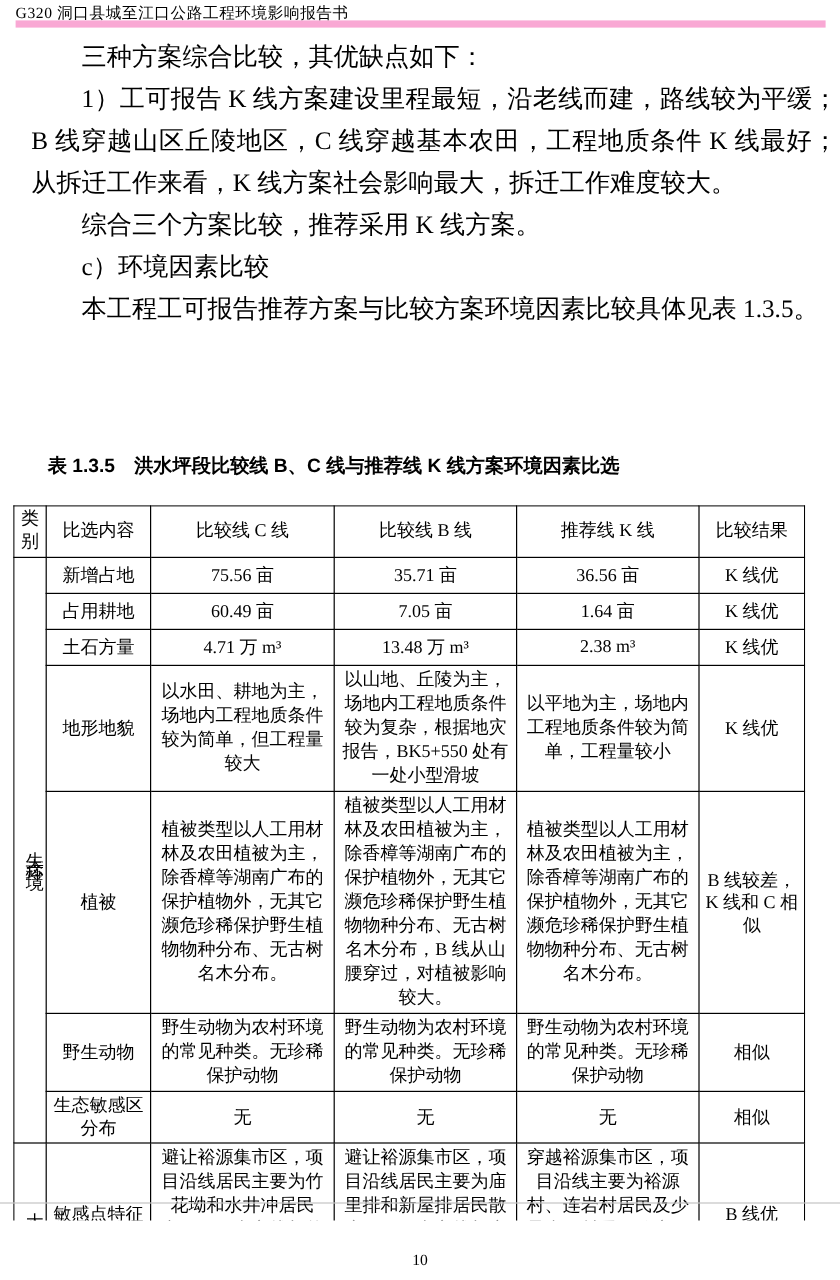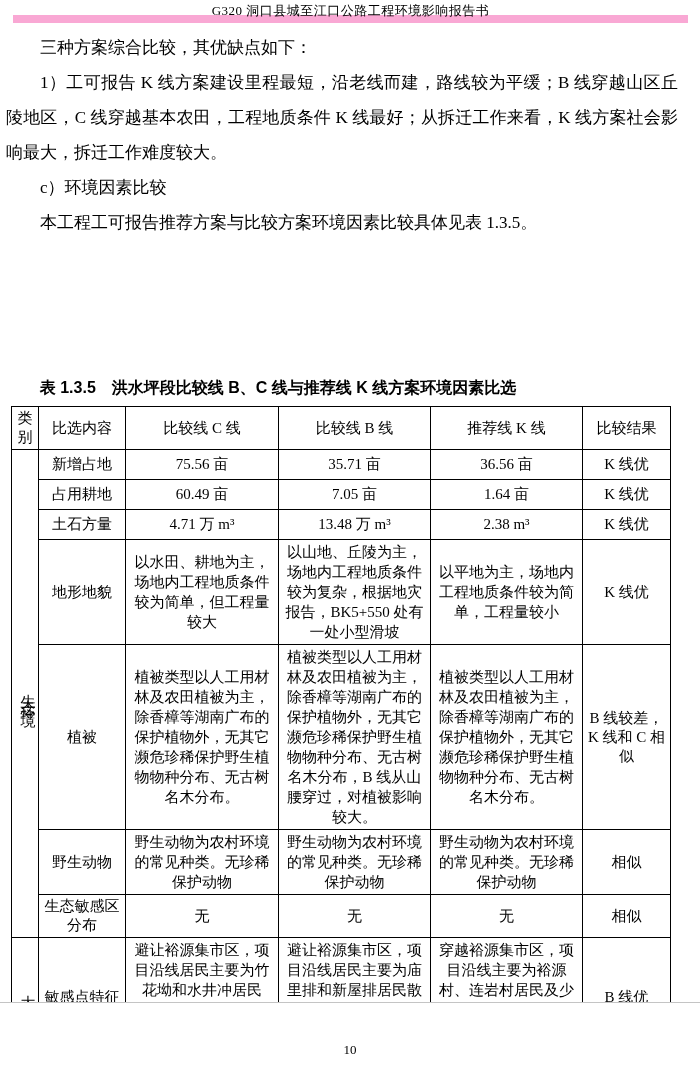"G320 洞口县城至江口公路工程环境影响报告书" .doc-header { border-bottom: 8px solid #f9a8d4 -> 6px solid #f9a8d4; text-align: center -> left }
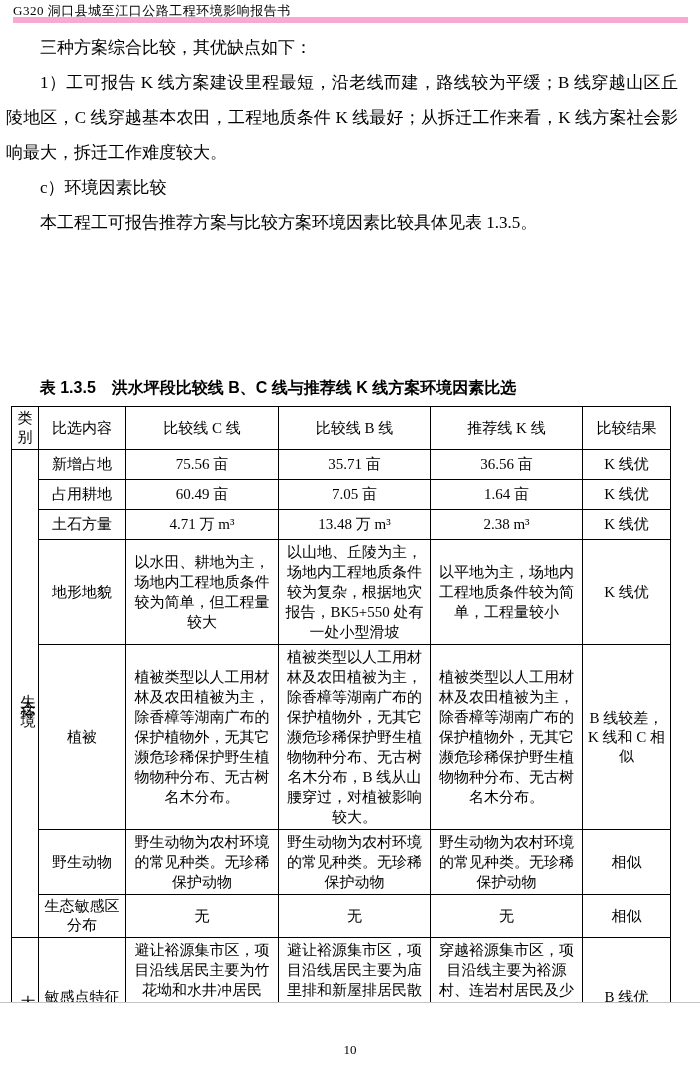"三种方案综合比较，其优缺点如下：" .body-block { font-size: 17px -> 21px; left: 6px -> 26px }
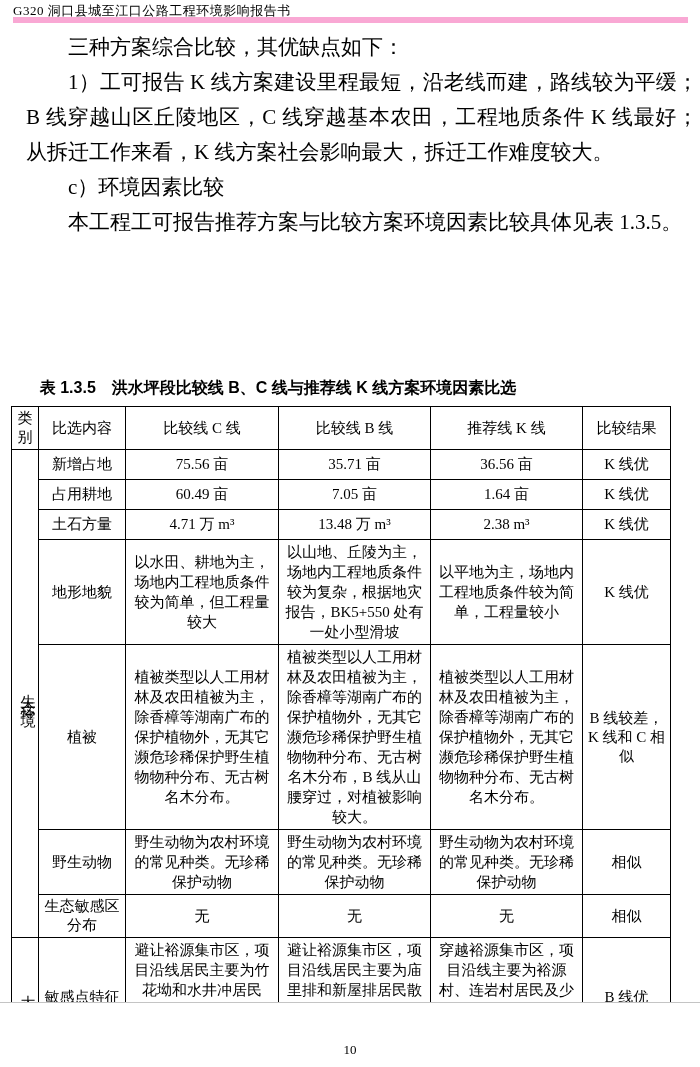"综合三个方案比较，推荐采用 K 线方案。" p { html: none -> <p>综合三个方案比较，推荐采用 K 线方案。</p> }
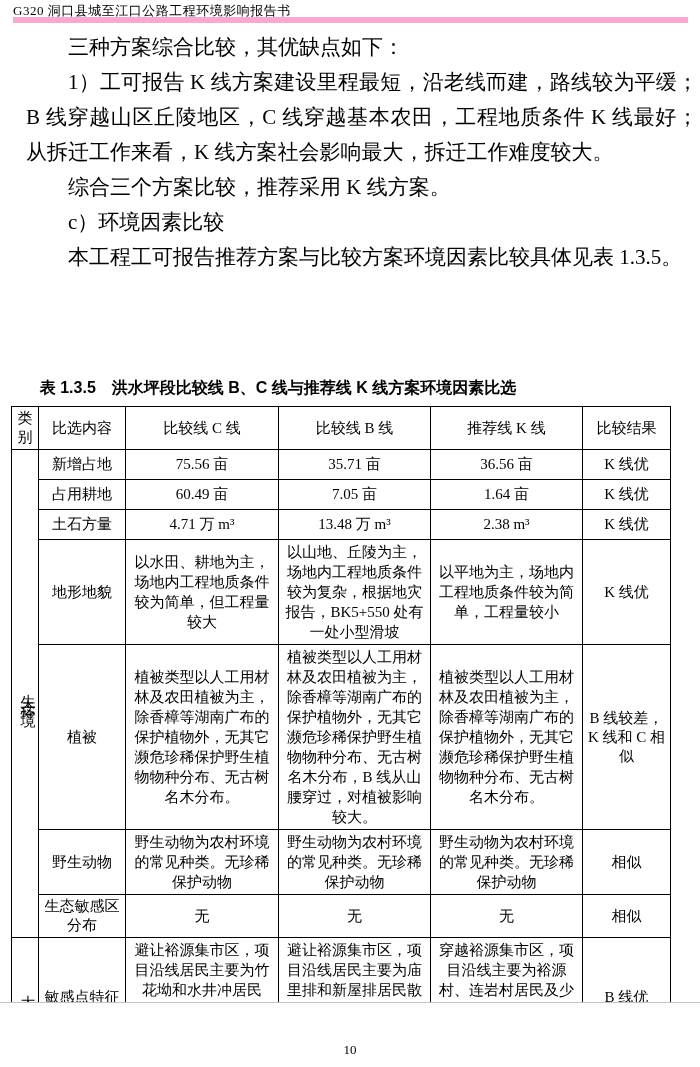"类别" .table-clip { top: 406px -> 421px }
